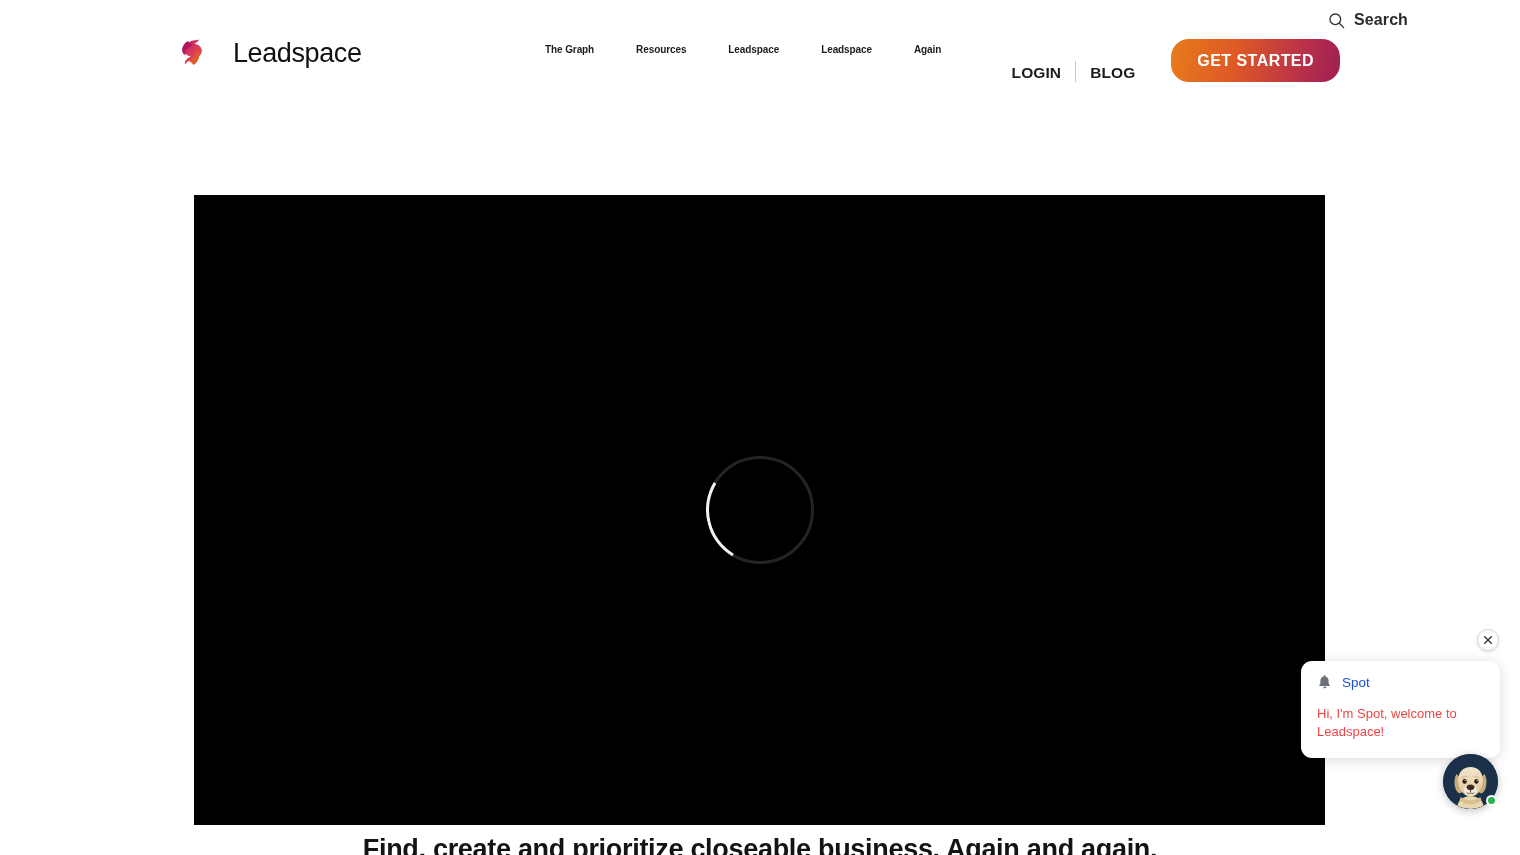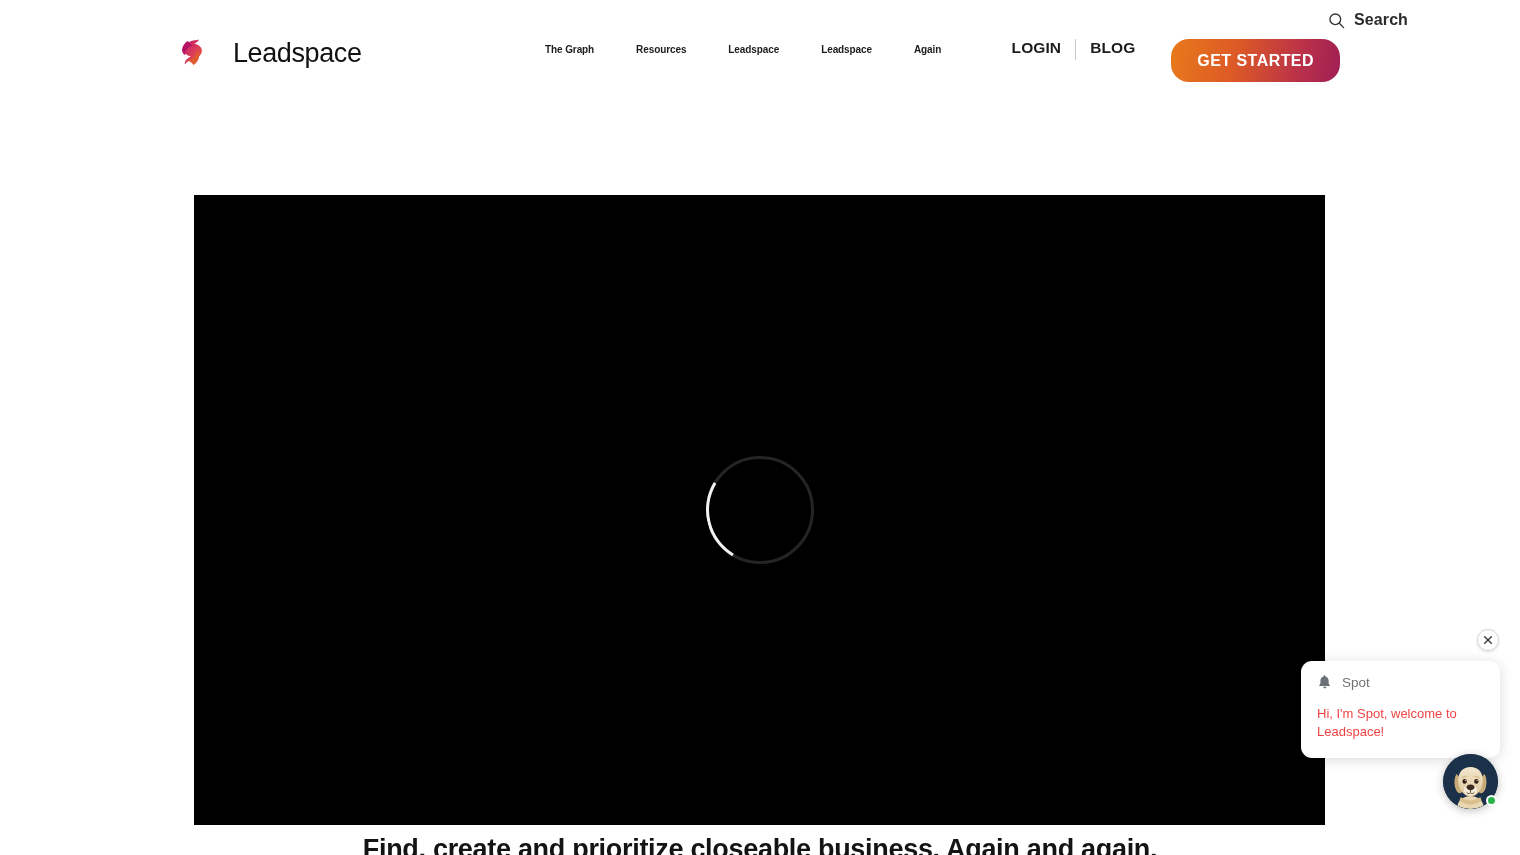"LOGIN" .header-right { align-items: flex-start -> flex-end }
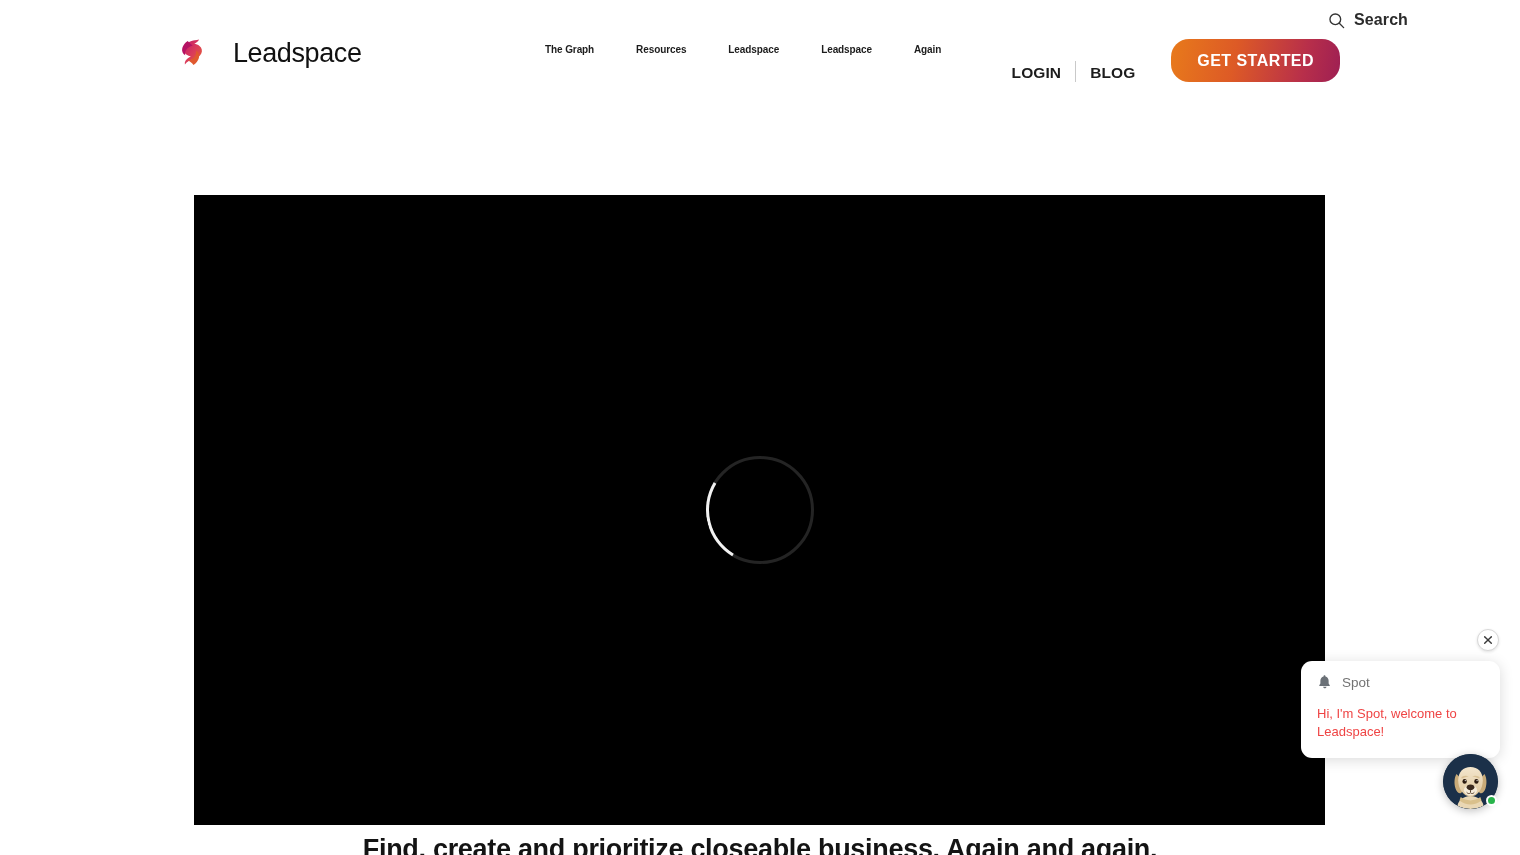"Spot" .chat-bot-name { color: #737373 -> #1d4ed8 }
